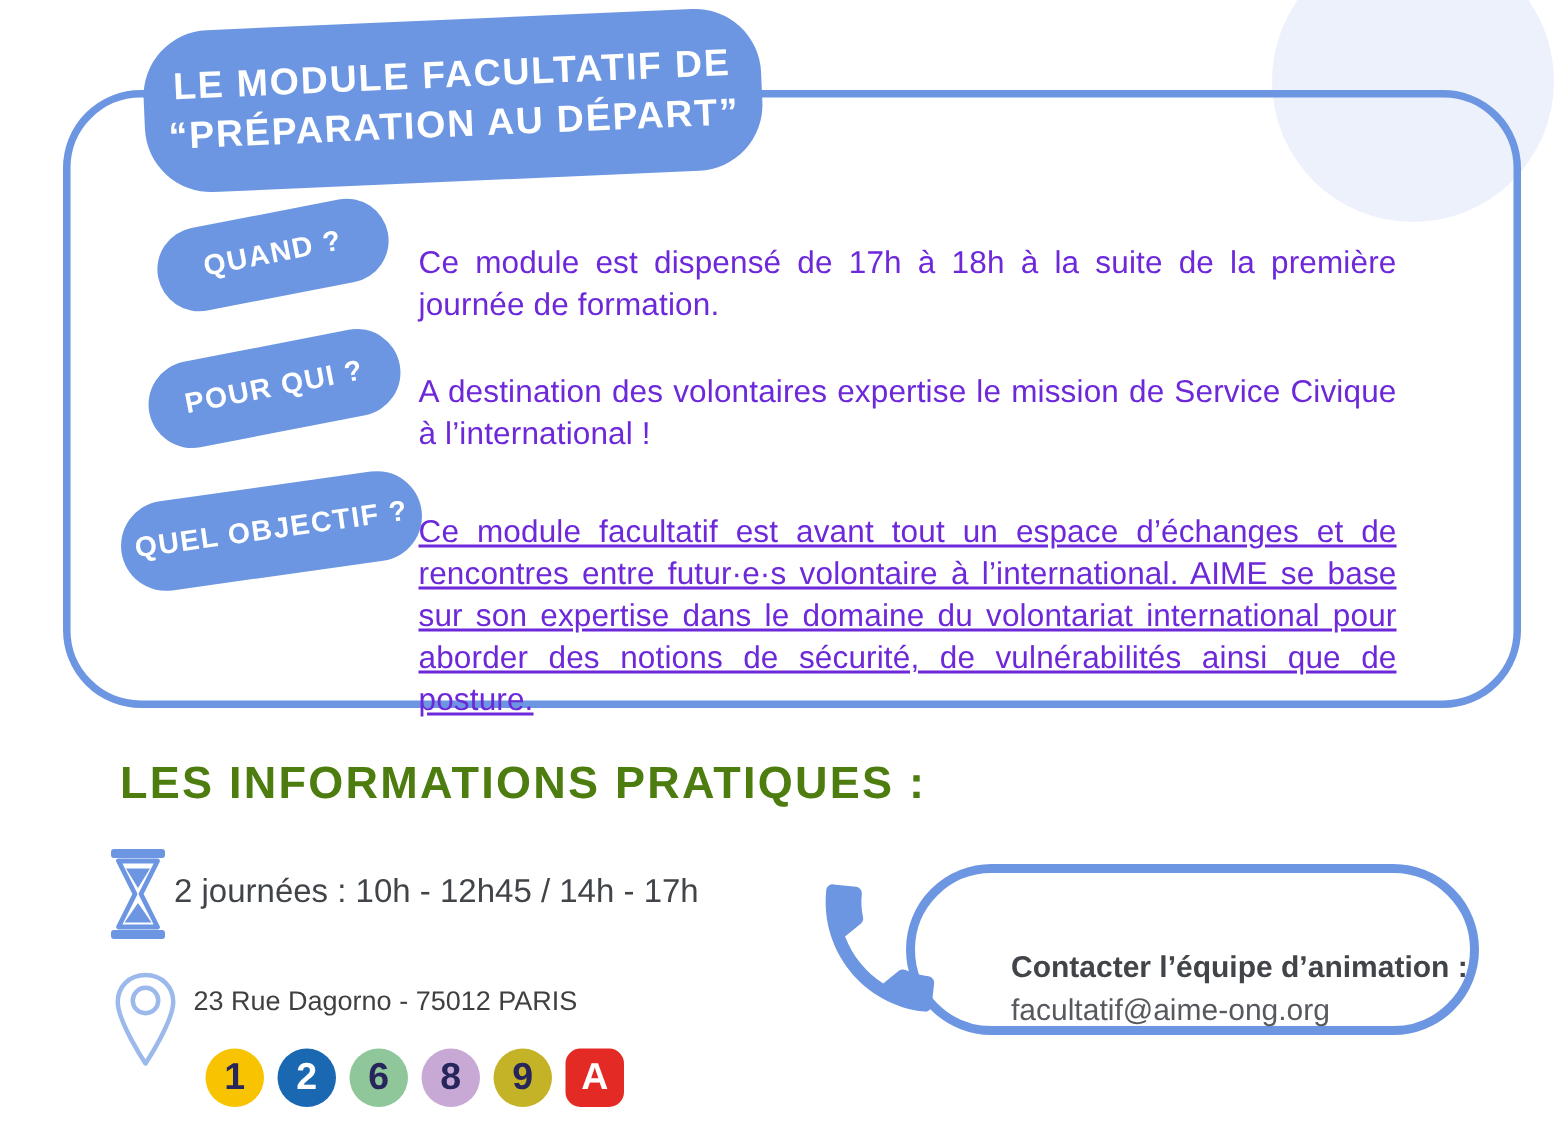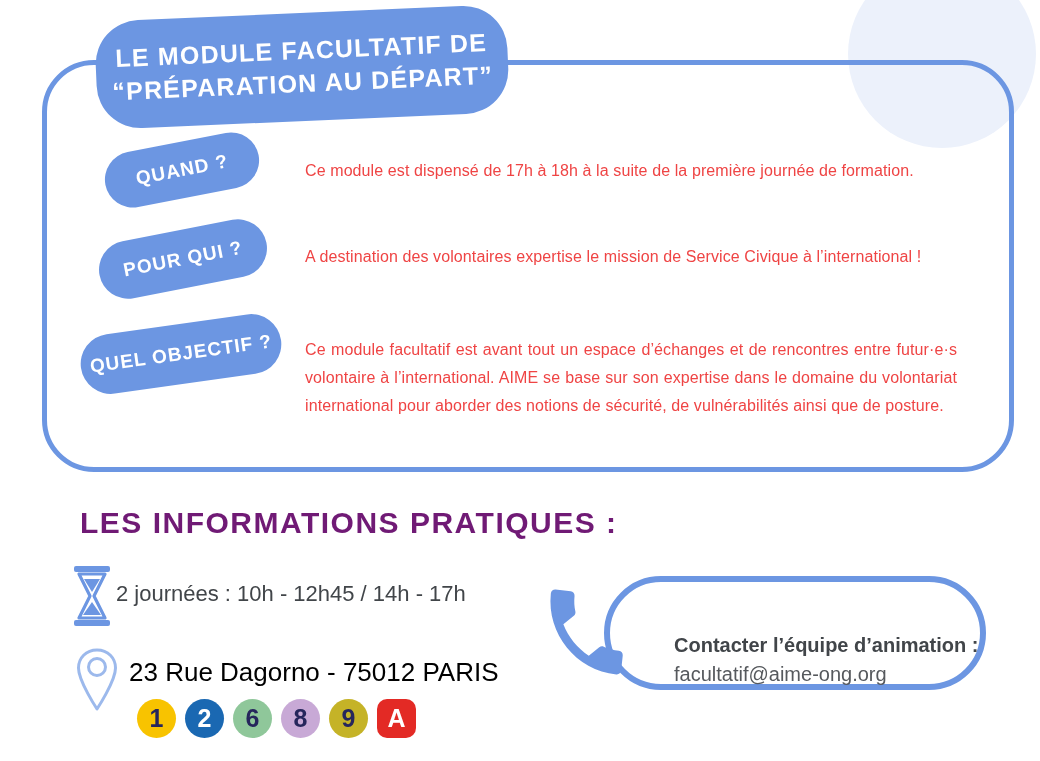"Ce module est dispensé de" .section-text { color: #ef4444 -> #6d28d9; font-size: 16px -> 21px; left: 305px -> 279px }
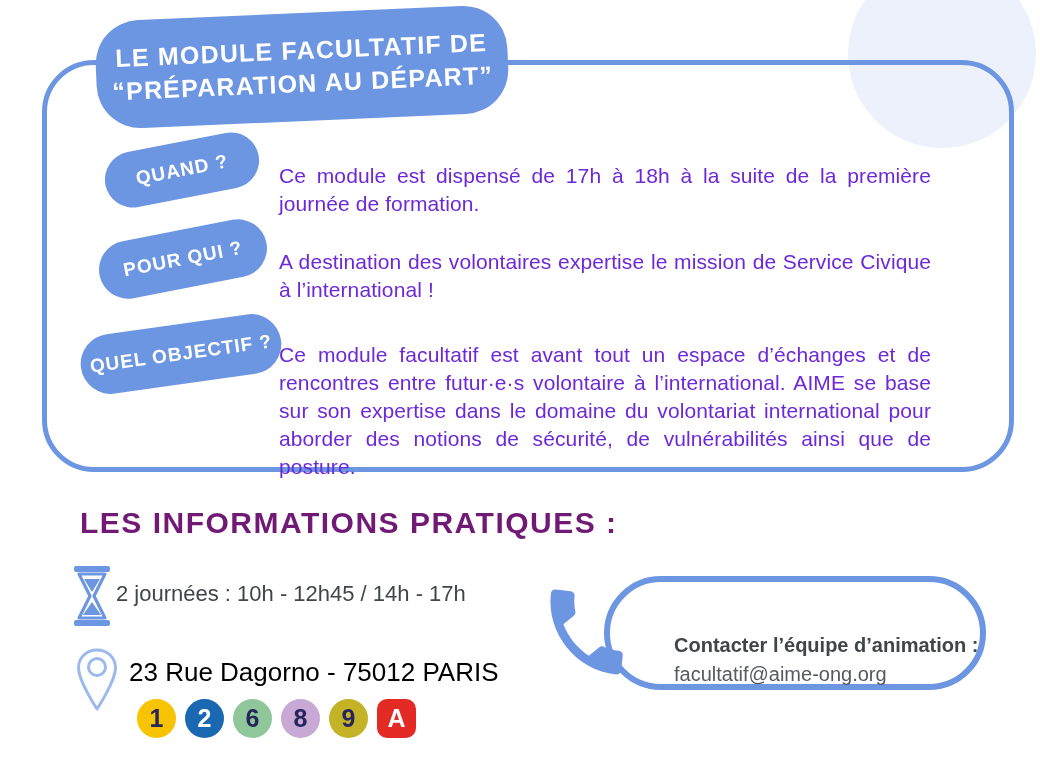"Ce module facultatif est avant" .text-objectif { text-decoration: none -> underline }
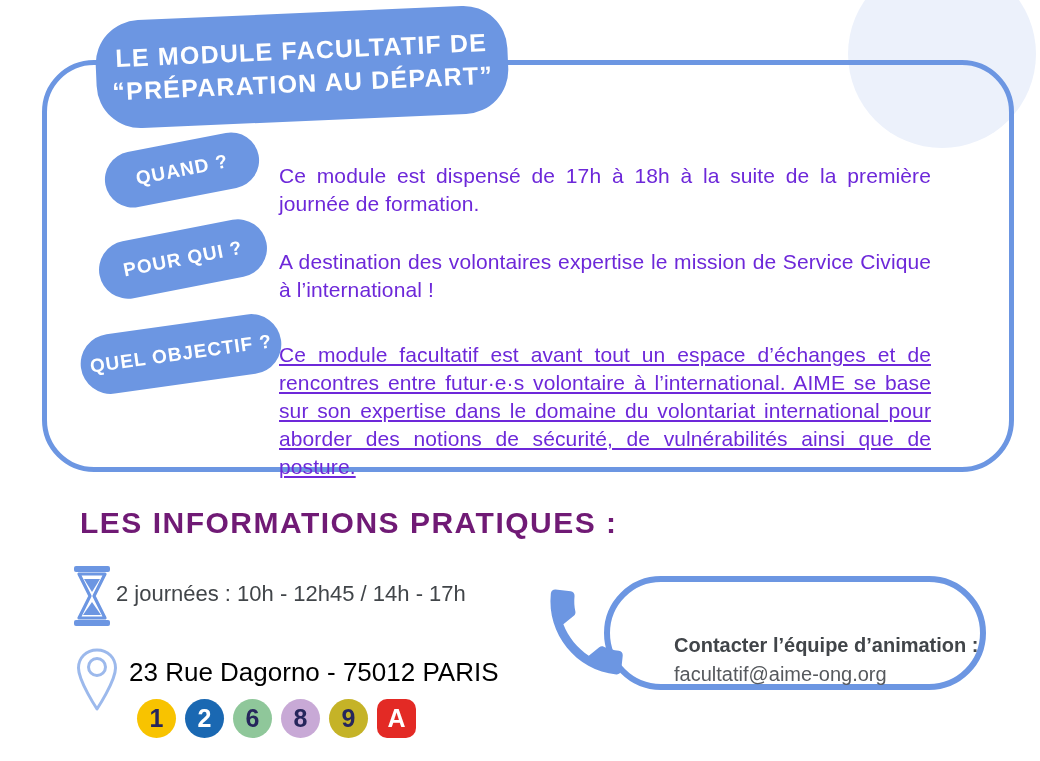"LES INFORMATIONS PRATIQUES :" .practical-heading { color: #701a75 -> #4d7c0f }
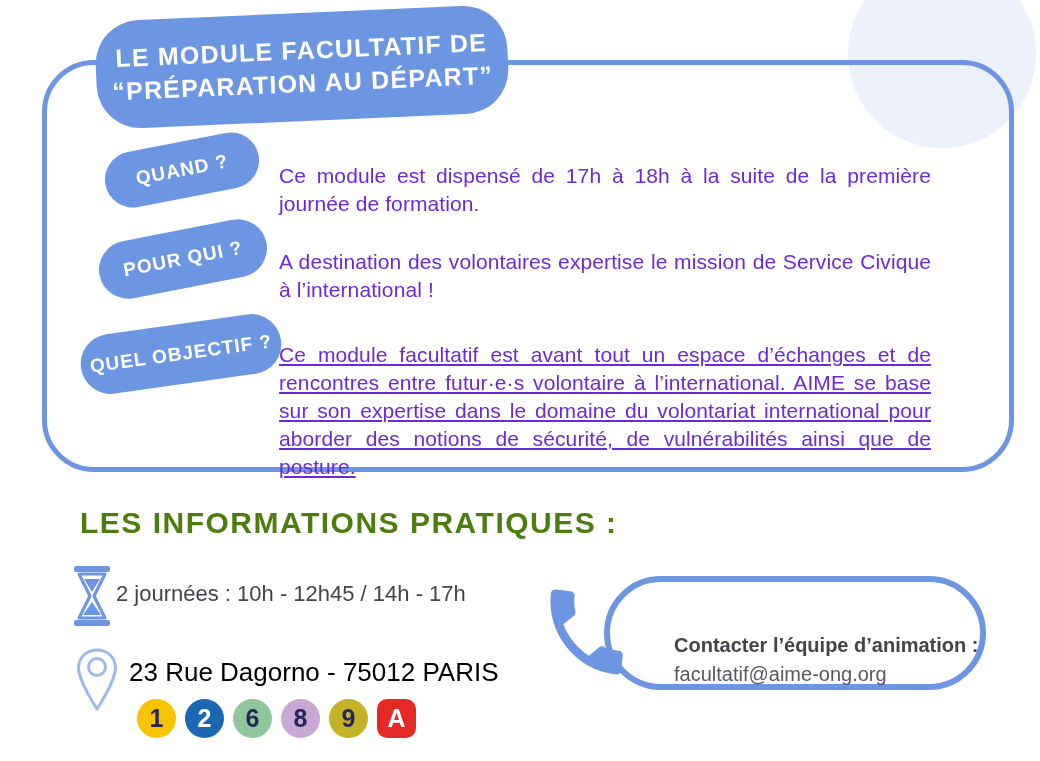"23 Rue Dagorno - 75012" .address-text { color: #000000 -> #404040; font-size: 26px -> 18px }
